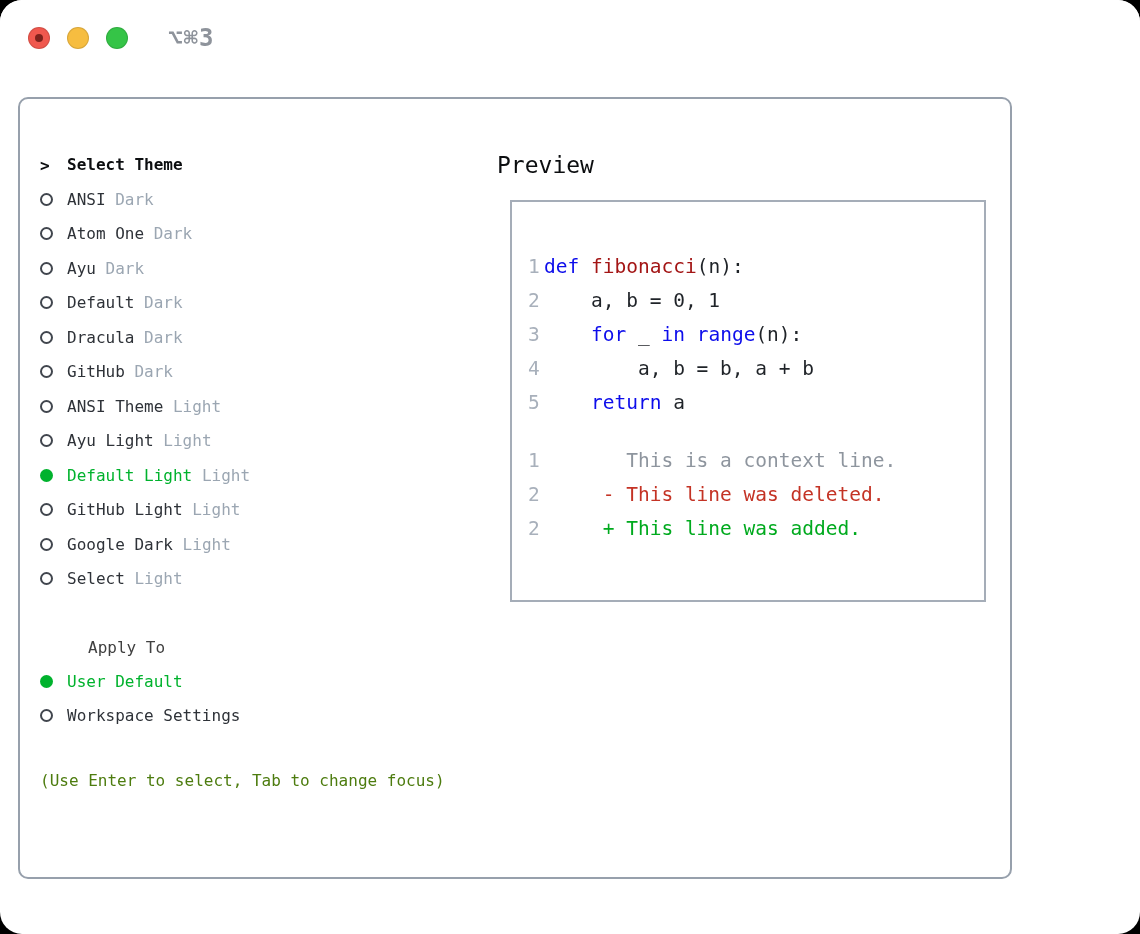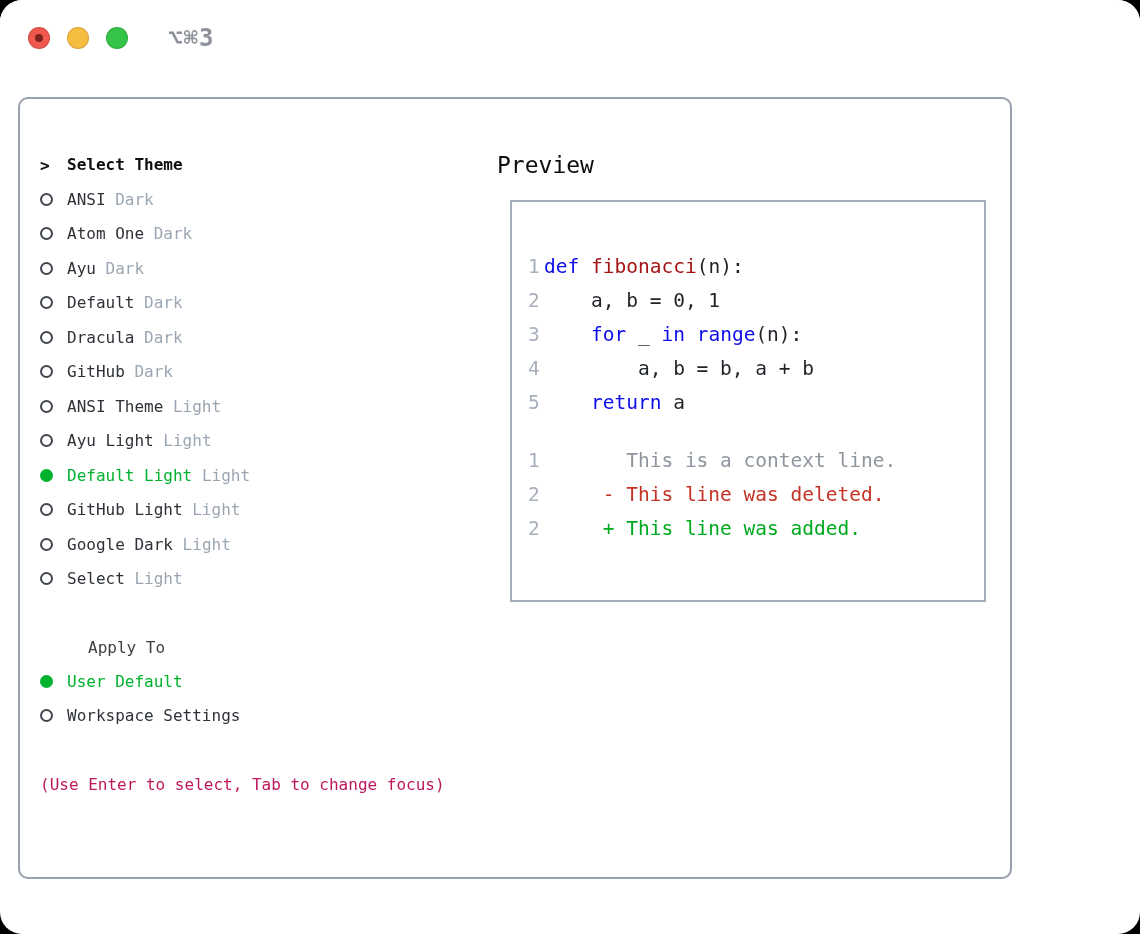"(Use Enter to select, Tab" .help { color: #be185d -> #4d7c0f; line-height: 34px -> 26px }
